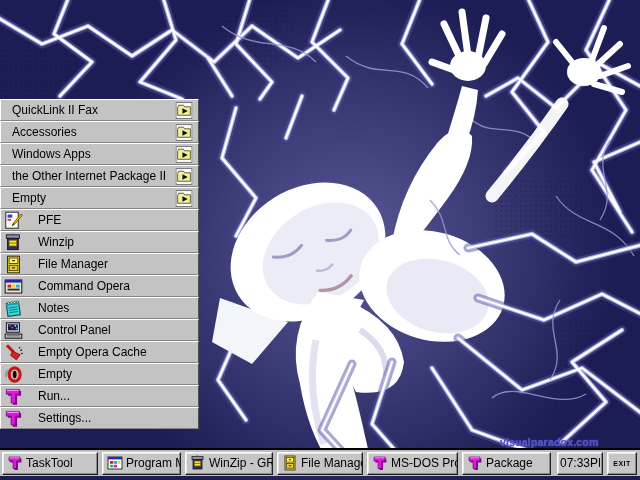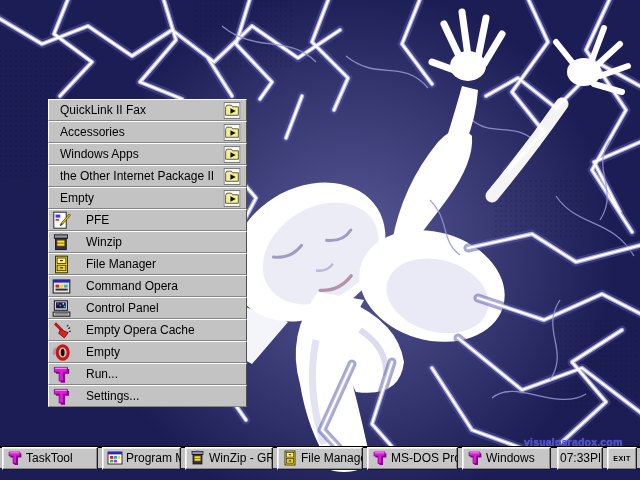"QuickLink II Fax" .menu { padding-left: 48px -> none }
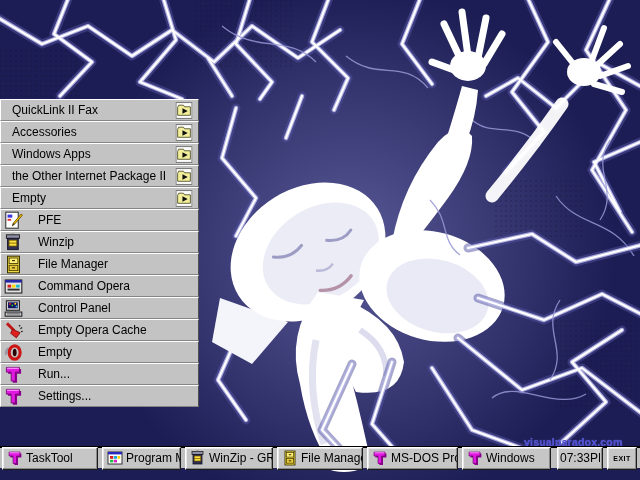"Notes" div.mrow { html: none -> <div> <span> <svg> <use></use> </svg> </span> <span>Notes</span> </div> }
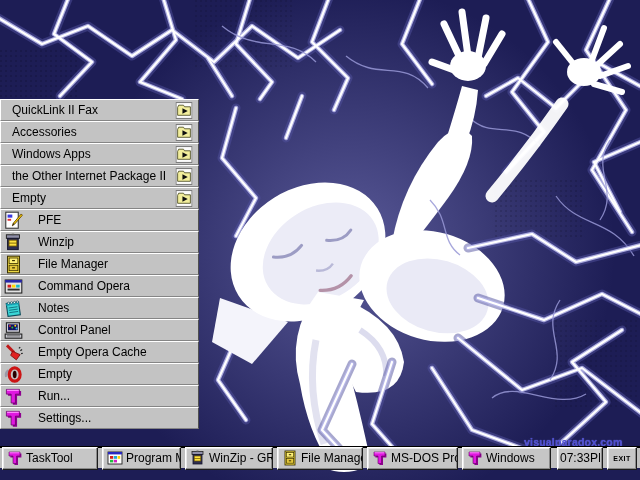"visualparadox.com" .watermark { left: 524px -> 500px }
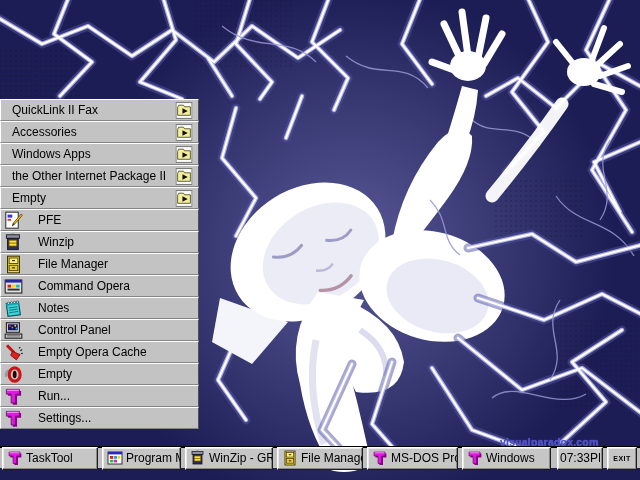"TaskTool" .taskbar { bottom: 12px -> 4px; height: 22px -> 28px }
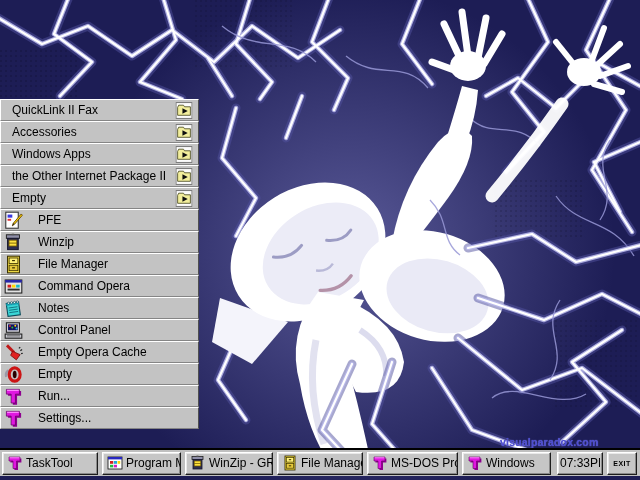"Windows" span.tlabel { text: Windows -> Package }
